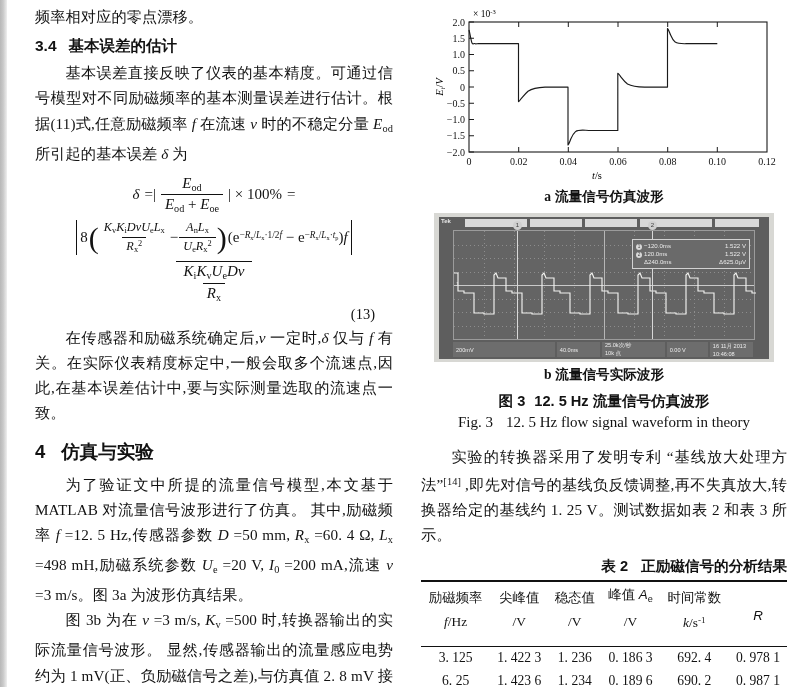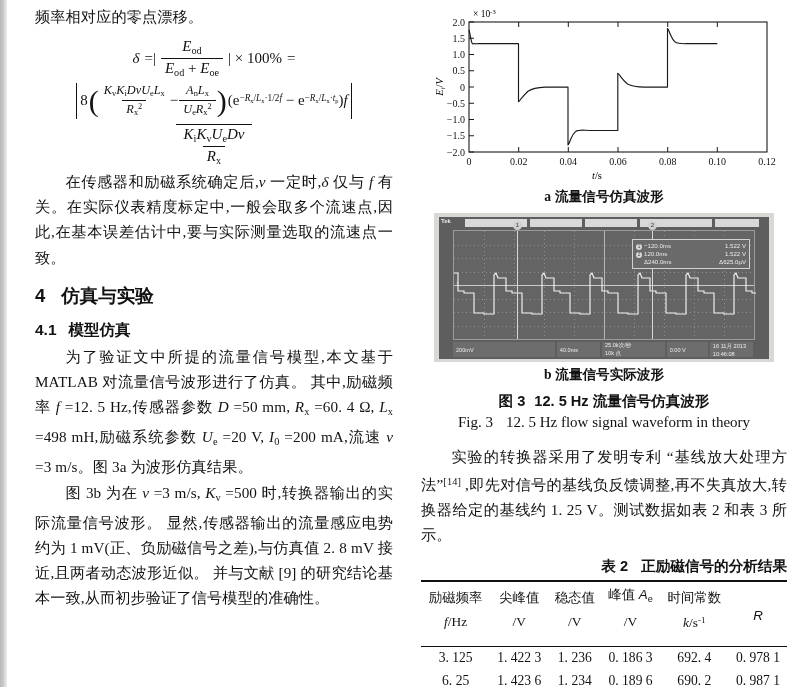"3.4 基本误差的估计" div.h-sec { html: none -> <div> <span>3.4</span><span>基本误差的估计</span> </div> }
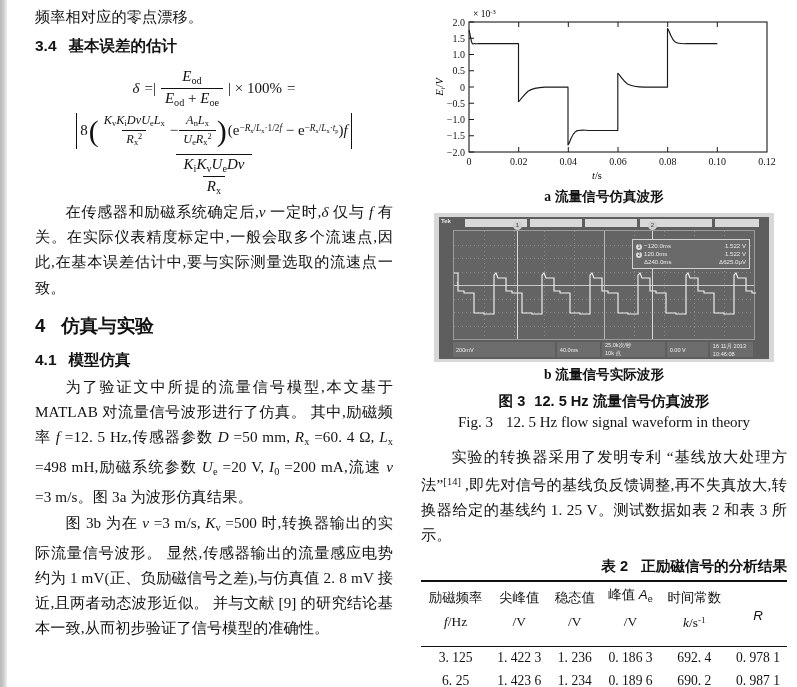"基本误差直接反映了仪表的基本精度。可通过信号模型对不同励磁频率的基本测量误差进行" p.p { html: none -> <p>基本误差直接反映了仪表的基本精度。可通过信号模型对不同励磁频率的基本测量误差进行估计。根据(11)式,任意励磁频率 <i>f</i> 在流速 <i>v</i> 时的不稳定分量 <i>E</i><span>od</span>所引起的基本误差 <i>δ</i> 为</p> }
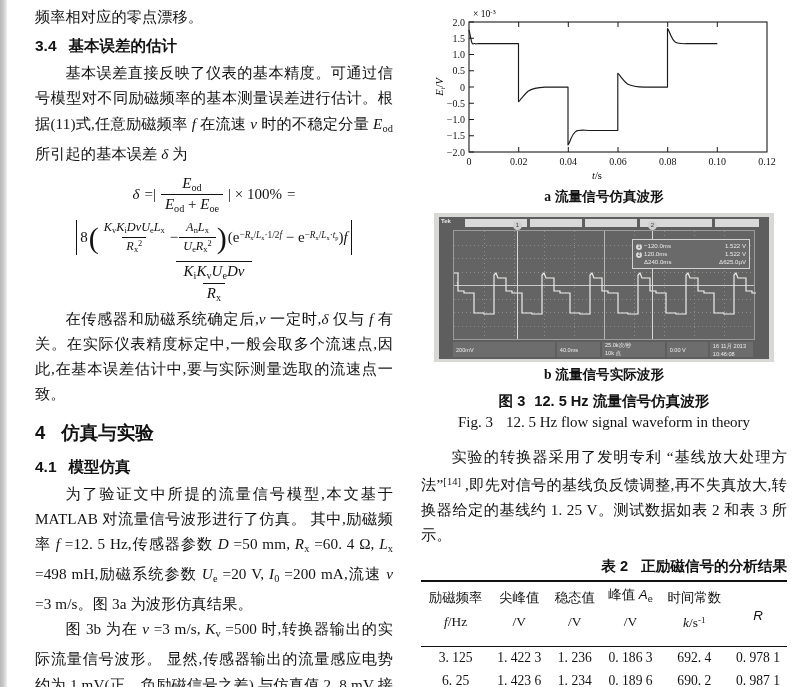"(13)" div.eqno { html: none -> <div>(13)</div> }
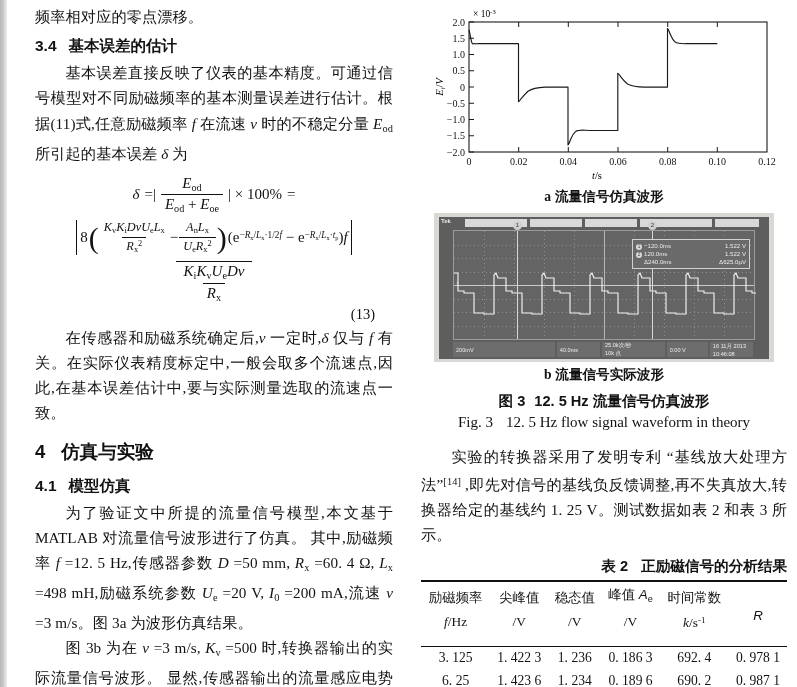"4.1 模型仿真" div.h-sec { html: <div> <span>4.1</span><span>模型仿真</span> </div> -> none }
